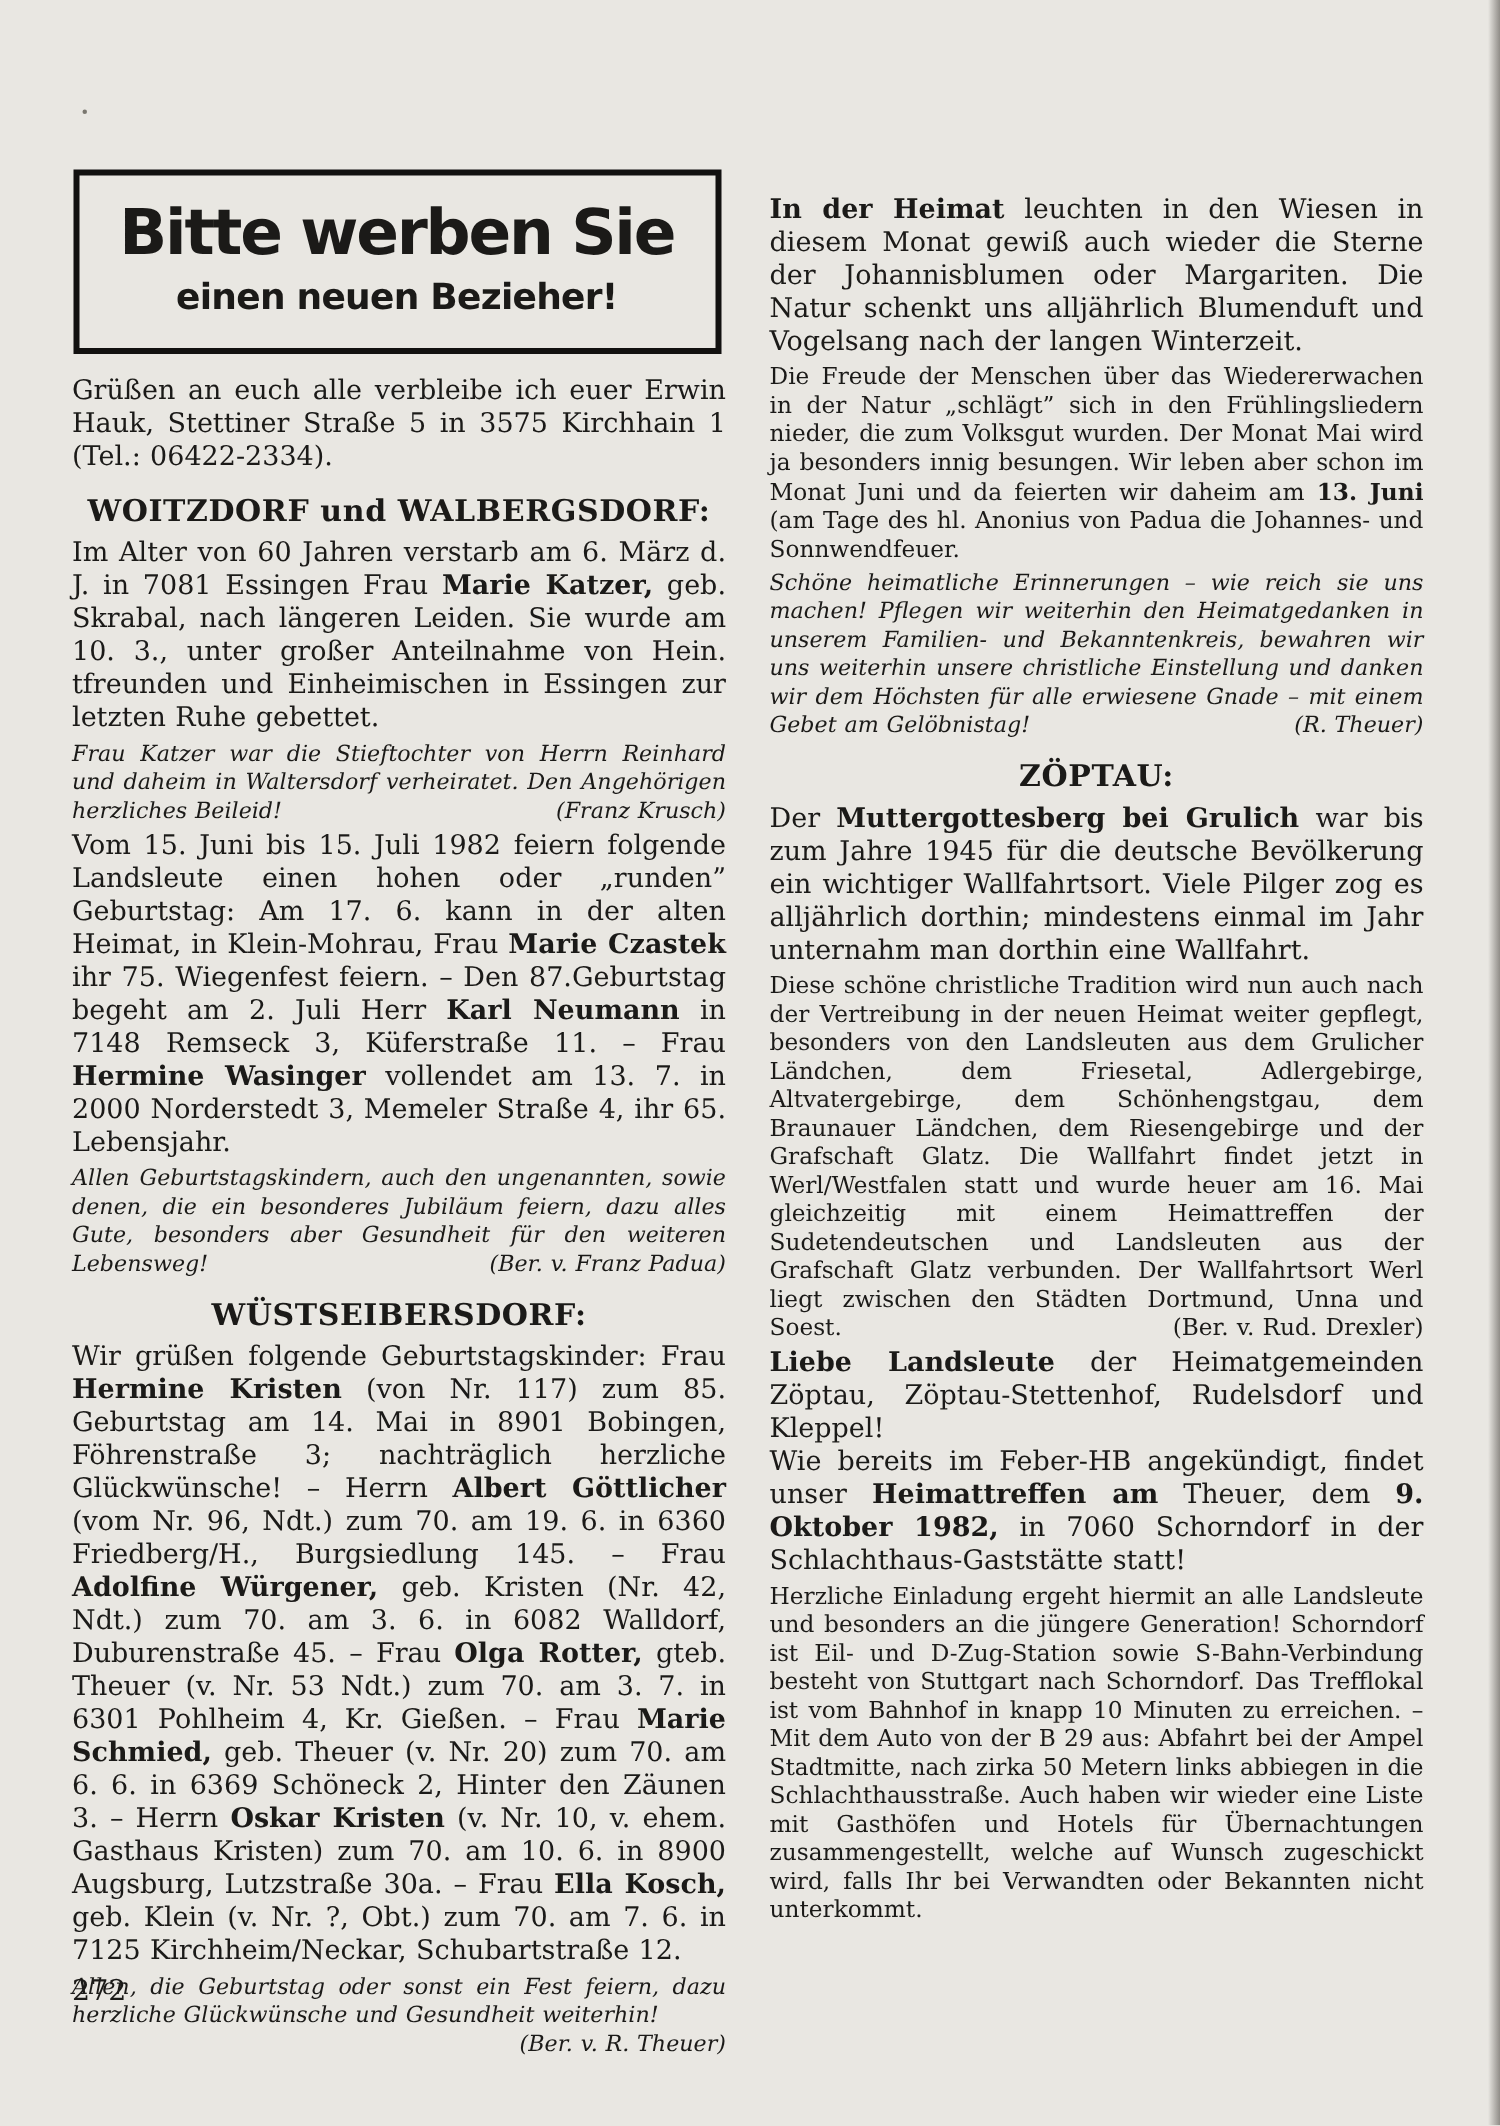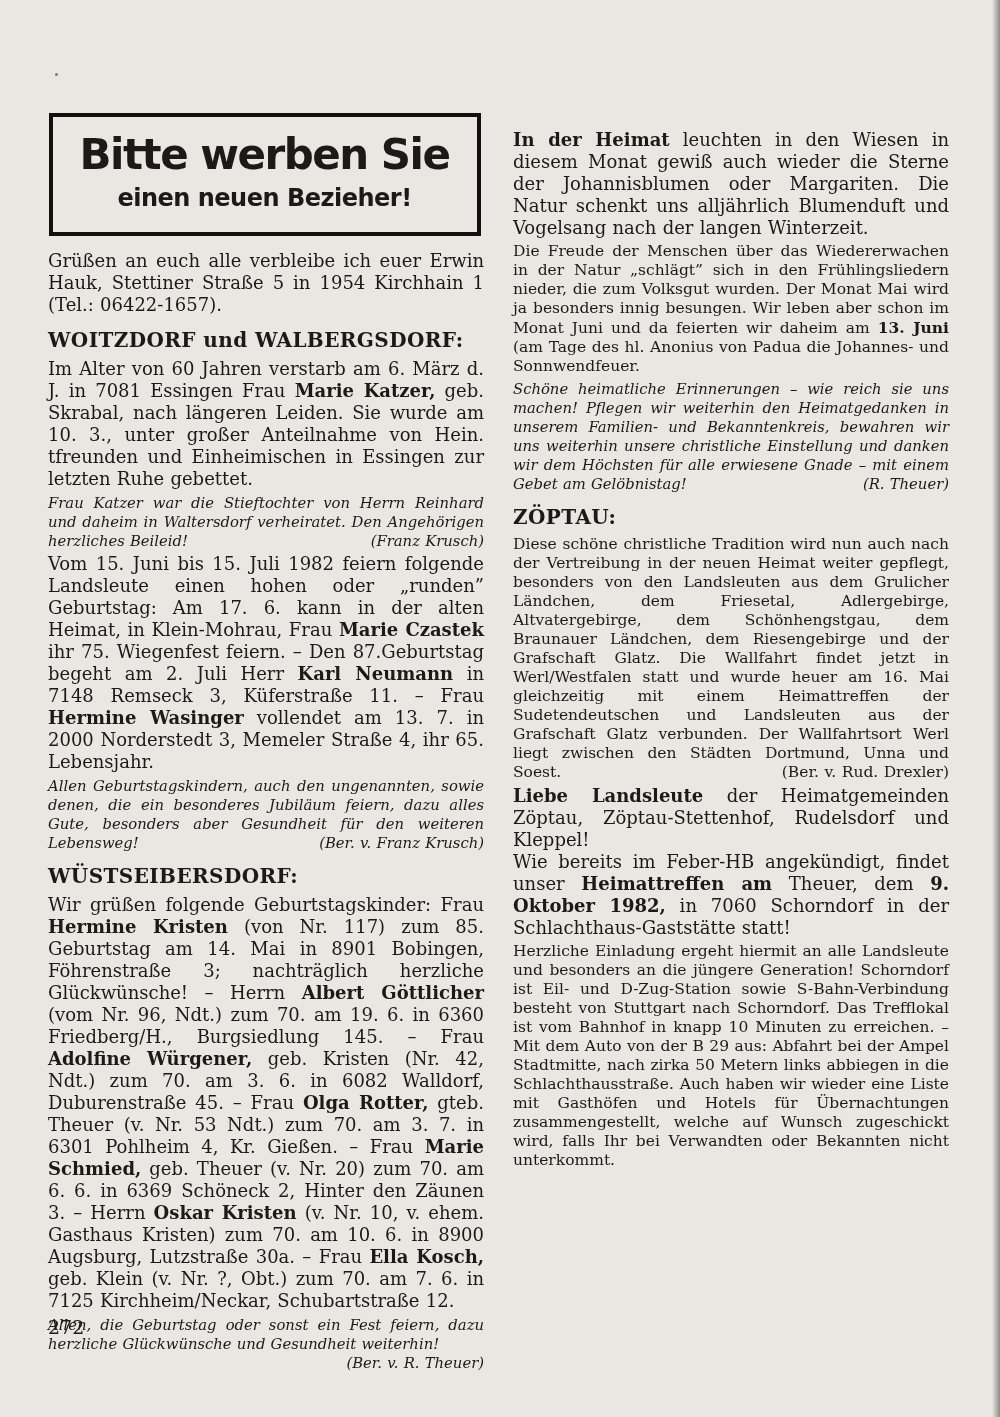"Grüßen an euch alle verbleibe" span { text: 1954 Kirchhain 1 (Tel.: 06422-1657 -> 3575 Kirchhain 1 (Tel.: 06422-2334 }
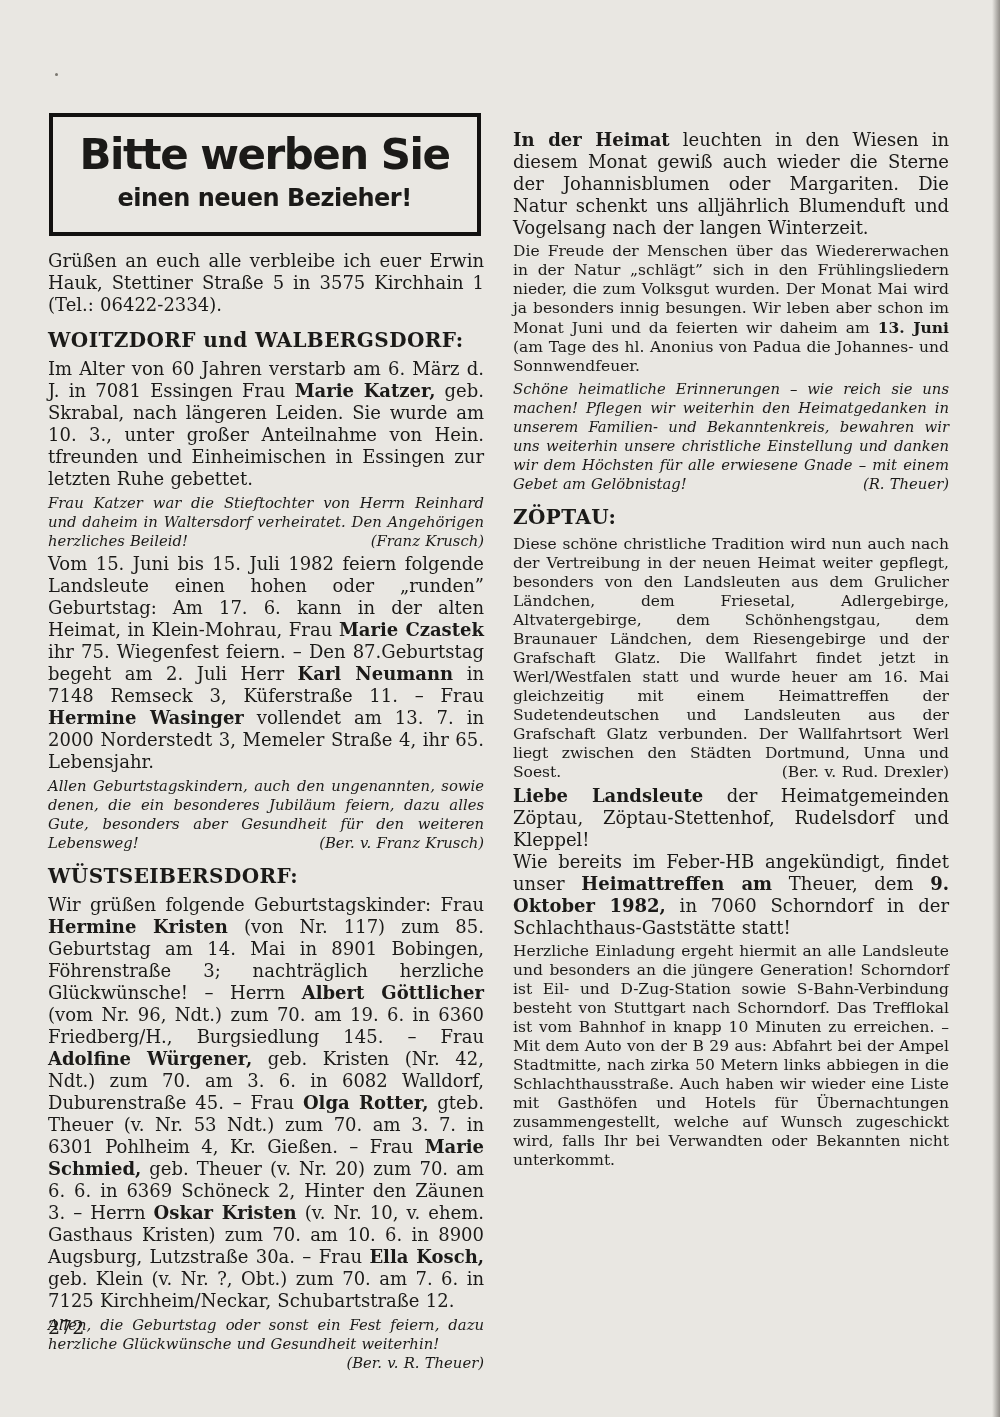"WOITZDORF und WALBERGSDORF:" .sec-heading { text-align: none -> center }
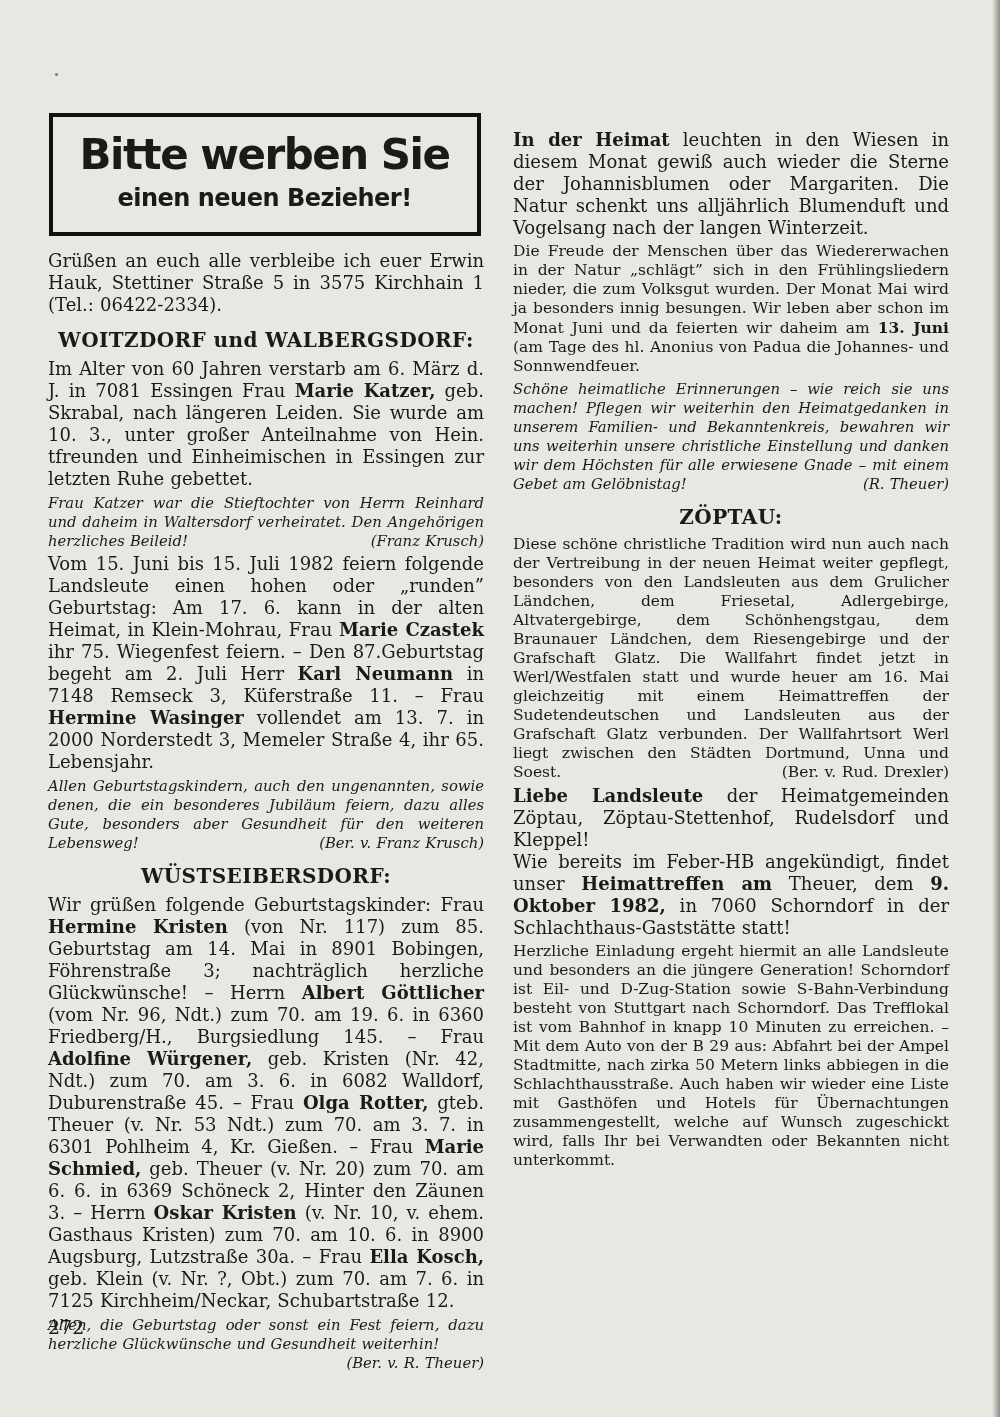"Der Muttergottesberg bei Grulich war" p.para { html: none -> <p><span>Der </span><b>Muttergottesberg bei Grulich</b><span> war bis zum Jahre 1945 für die deutsche Bevölkerung ein wichtiger Wallfahrtsort. Viele Pilger zog es alljährlich dorthin; mindestens einmal im Jahr unternahm man dorthin eine Wallfahrt.</span></p> }
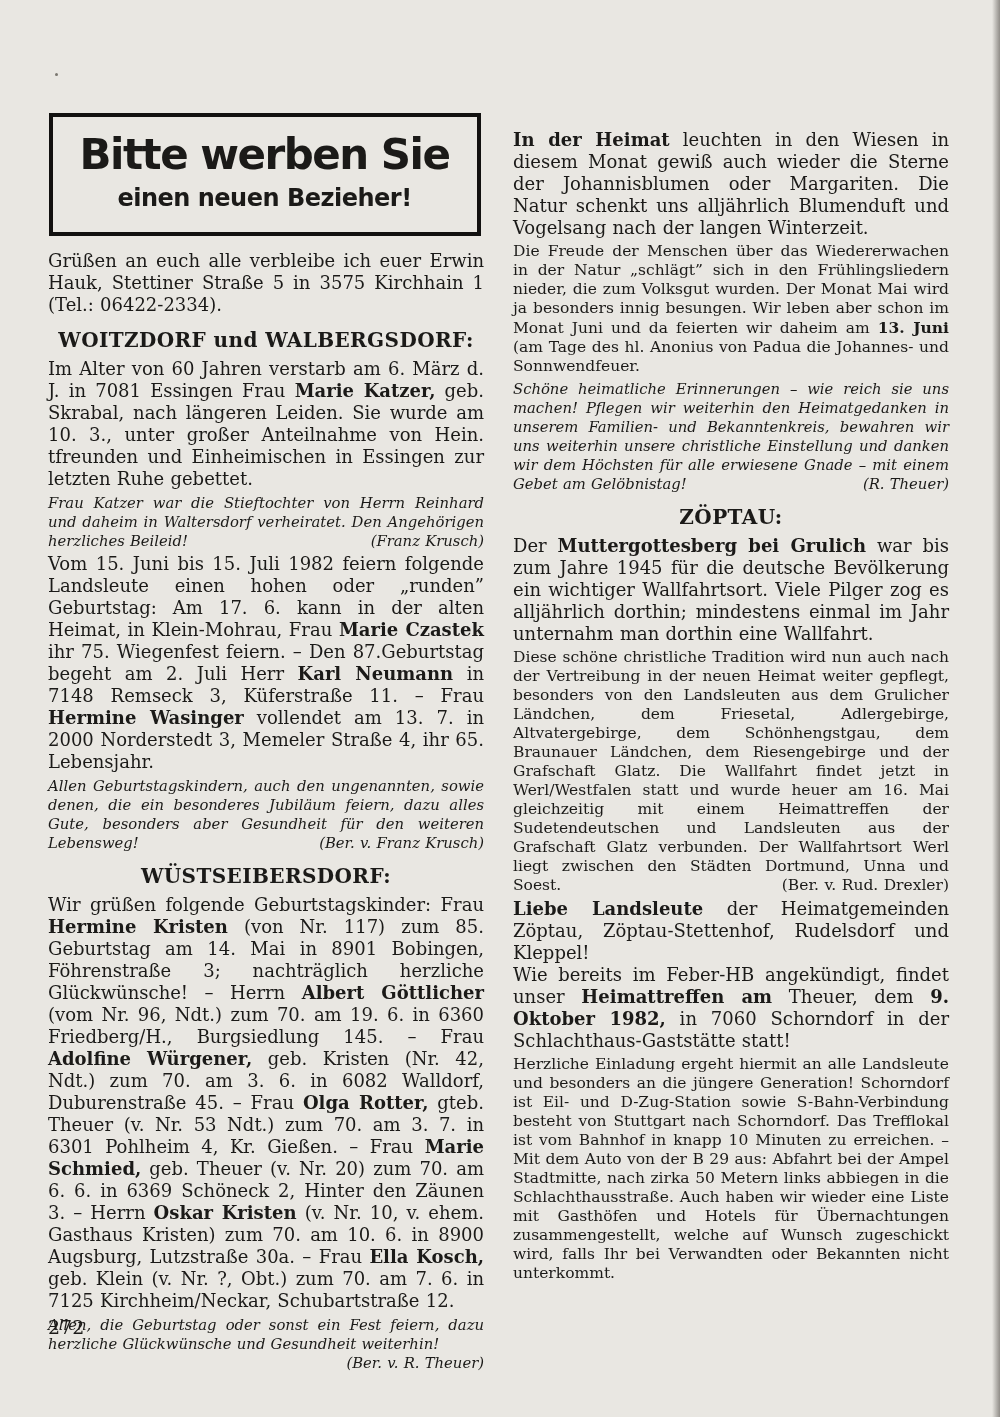"(Ber. v. Franz Krusch)" span.sig { text: Krusch -> Padua }
